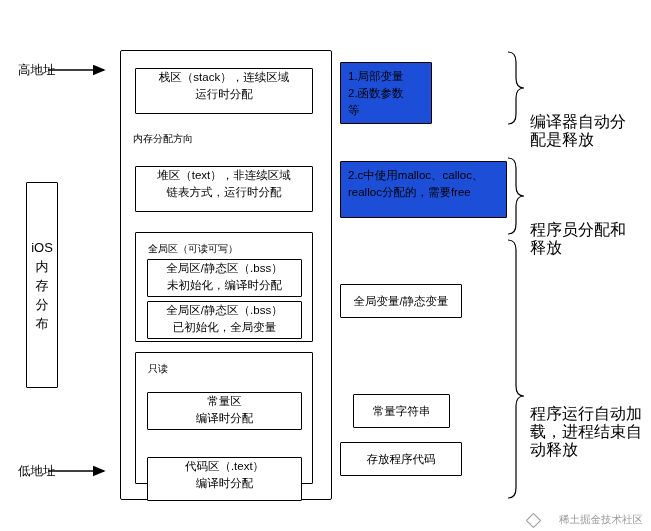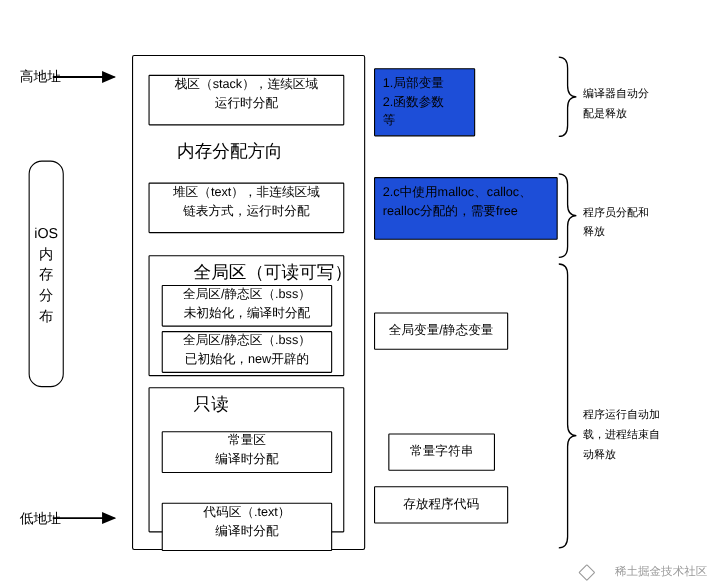"编译器自动分" .side-note { font-size: 10px -> 16px; margin-top: none -> 36px }
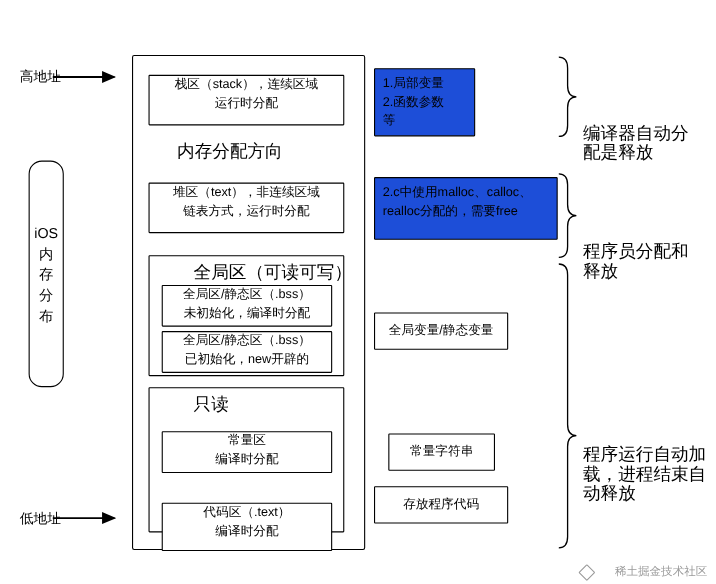"内存分配方向" .plain { font-size: 16px -> 10px; margin-left: 28px -> none }
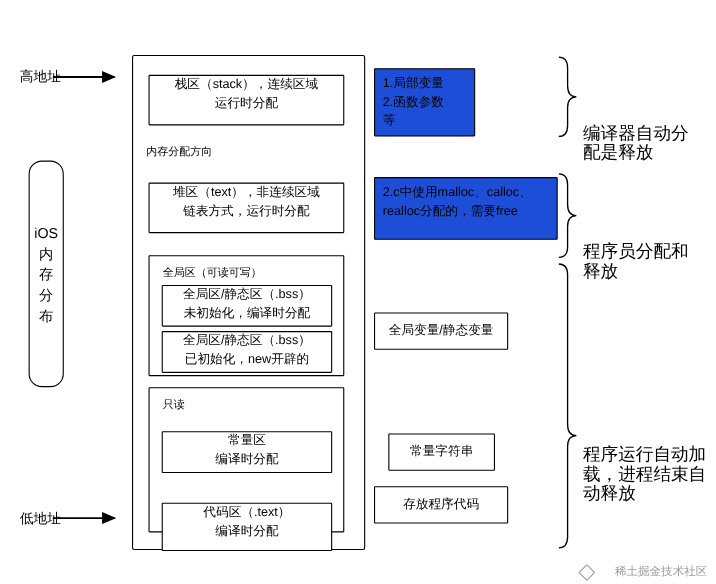"iOS" .vlabel { border-radius: 12px -> 1px; margin-top: none -> 36px }
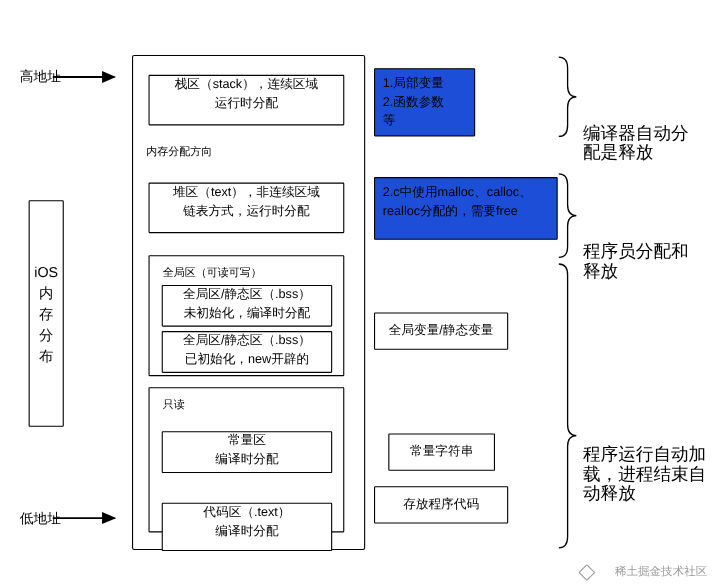"已初始化，new开辟的" span.ln { text: new开辟的 -> 全局变量 }
